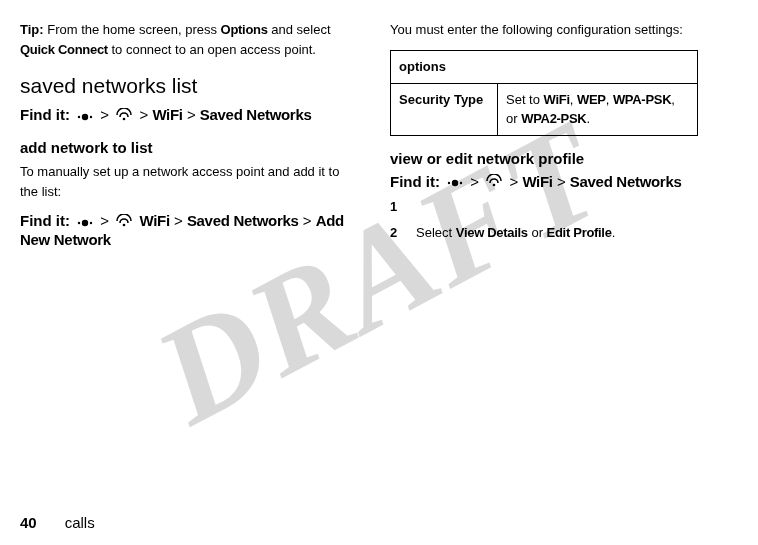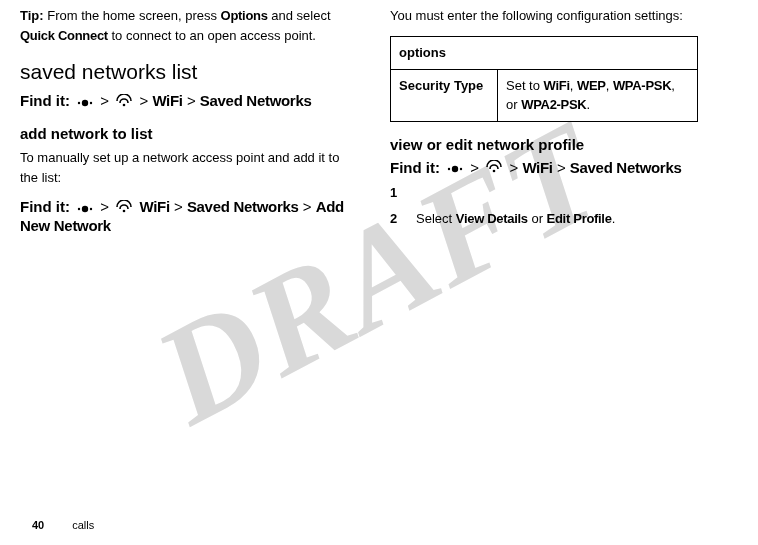"Tip: From the home screen," .page { padding: 2px 20px -> 16px 20px }
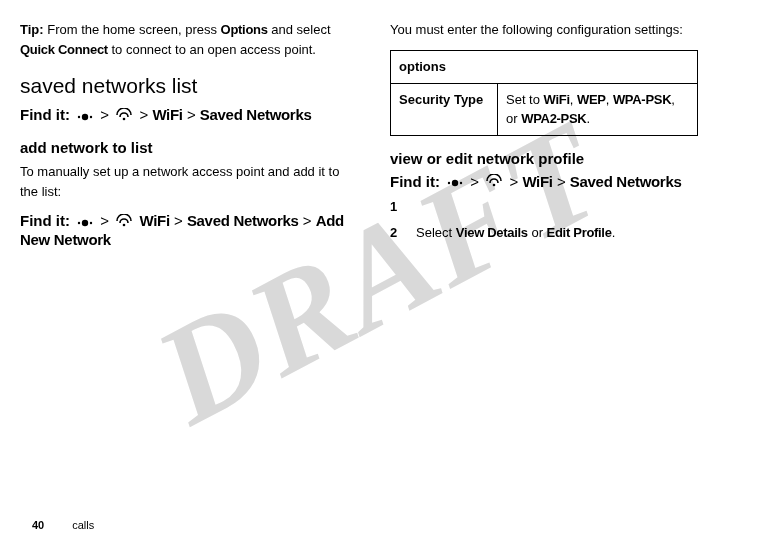"40 calls" .footer { font-size: 11px -> 15px; left: 32px -> 20px }
